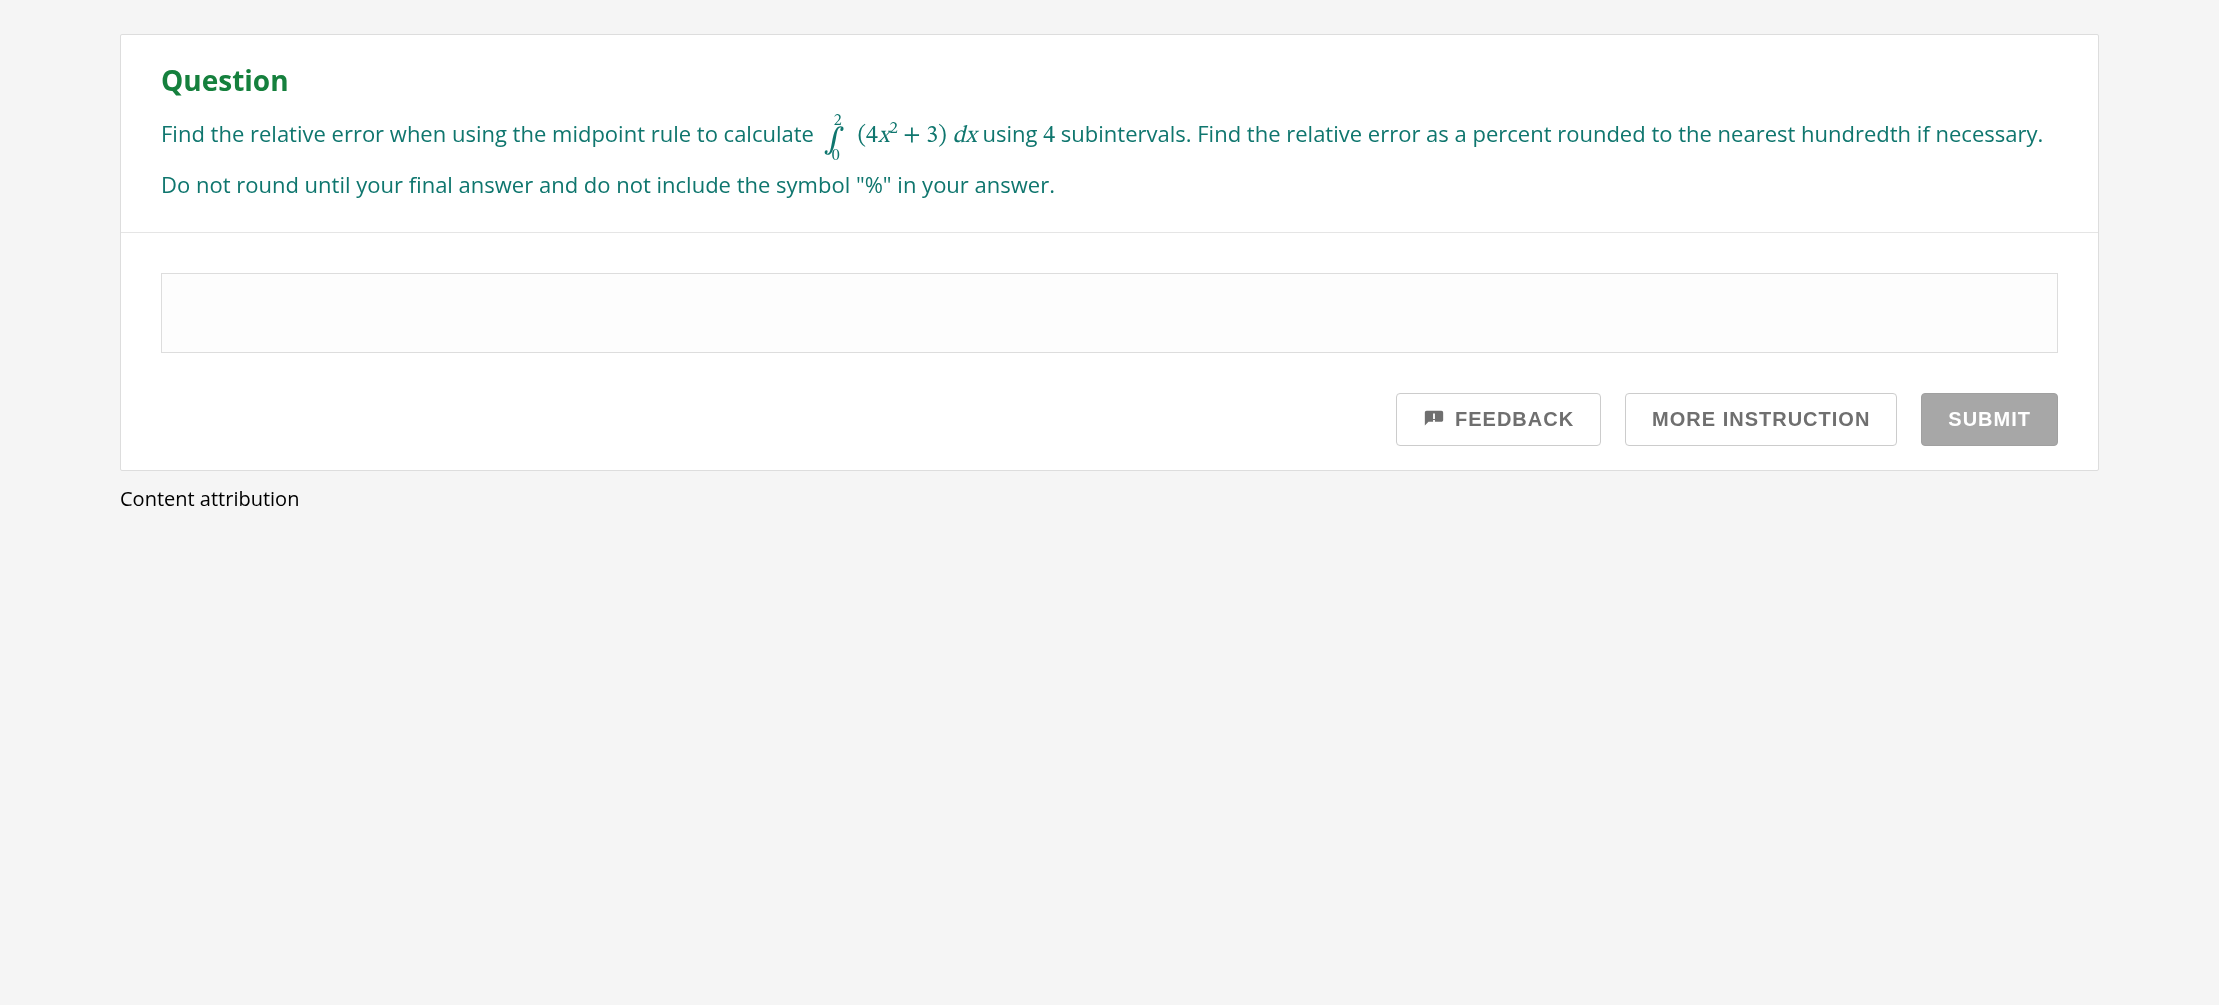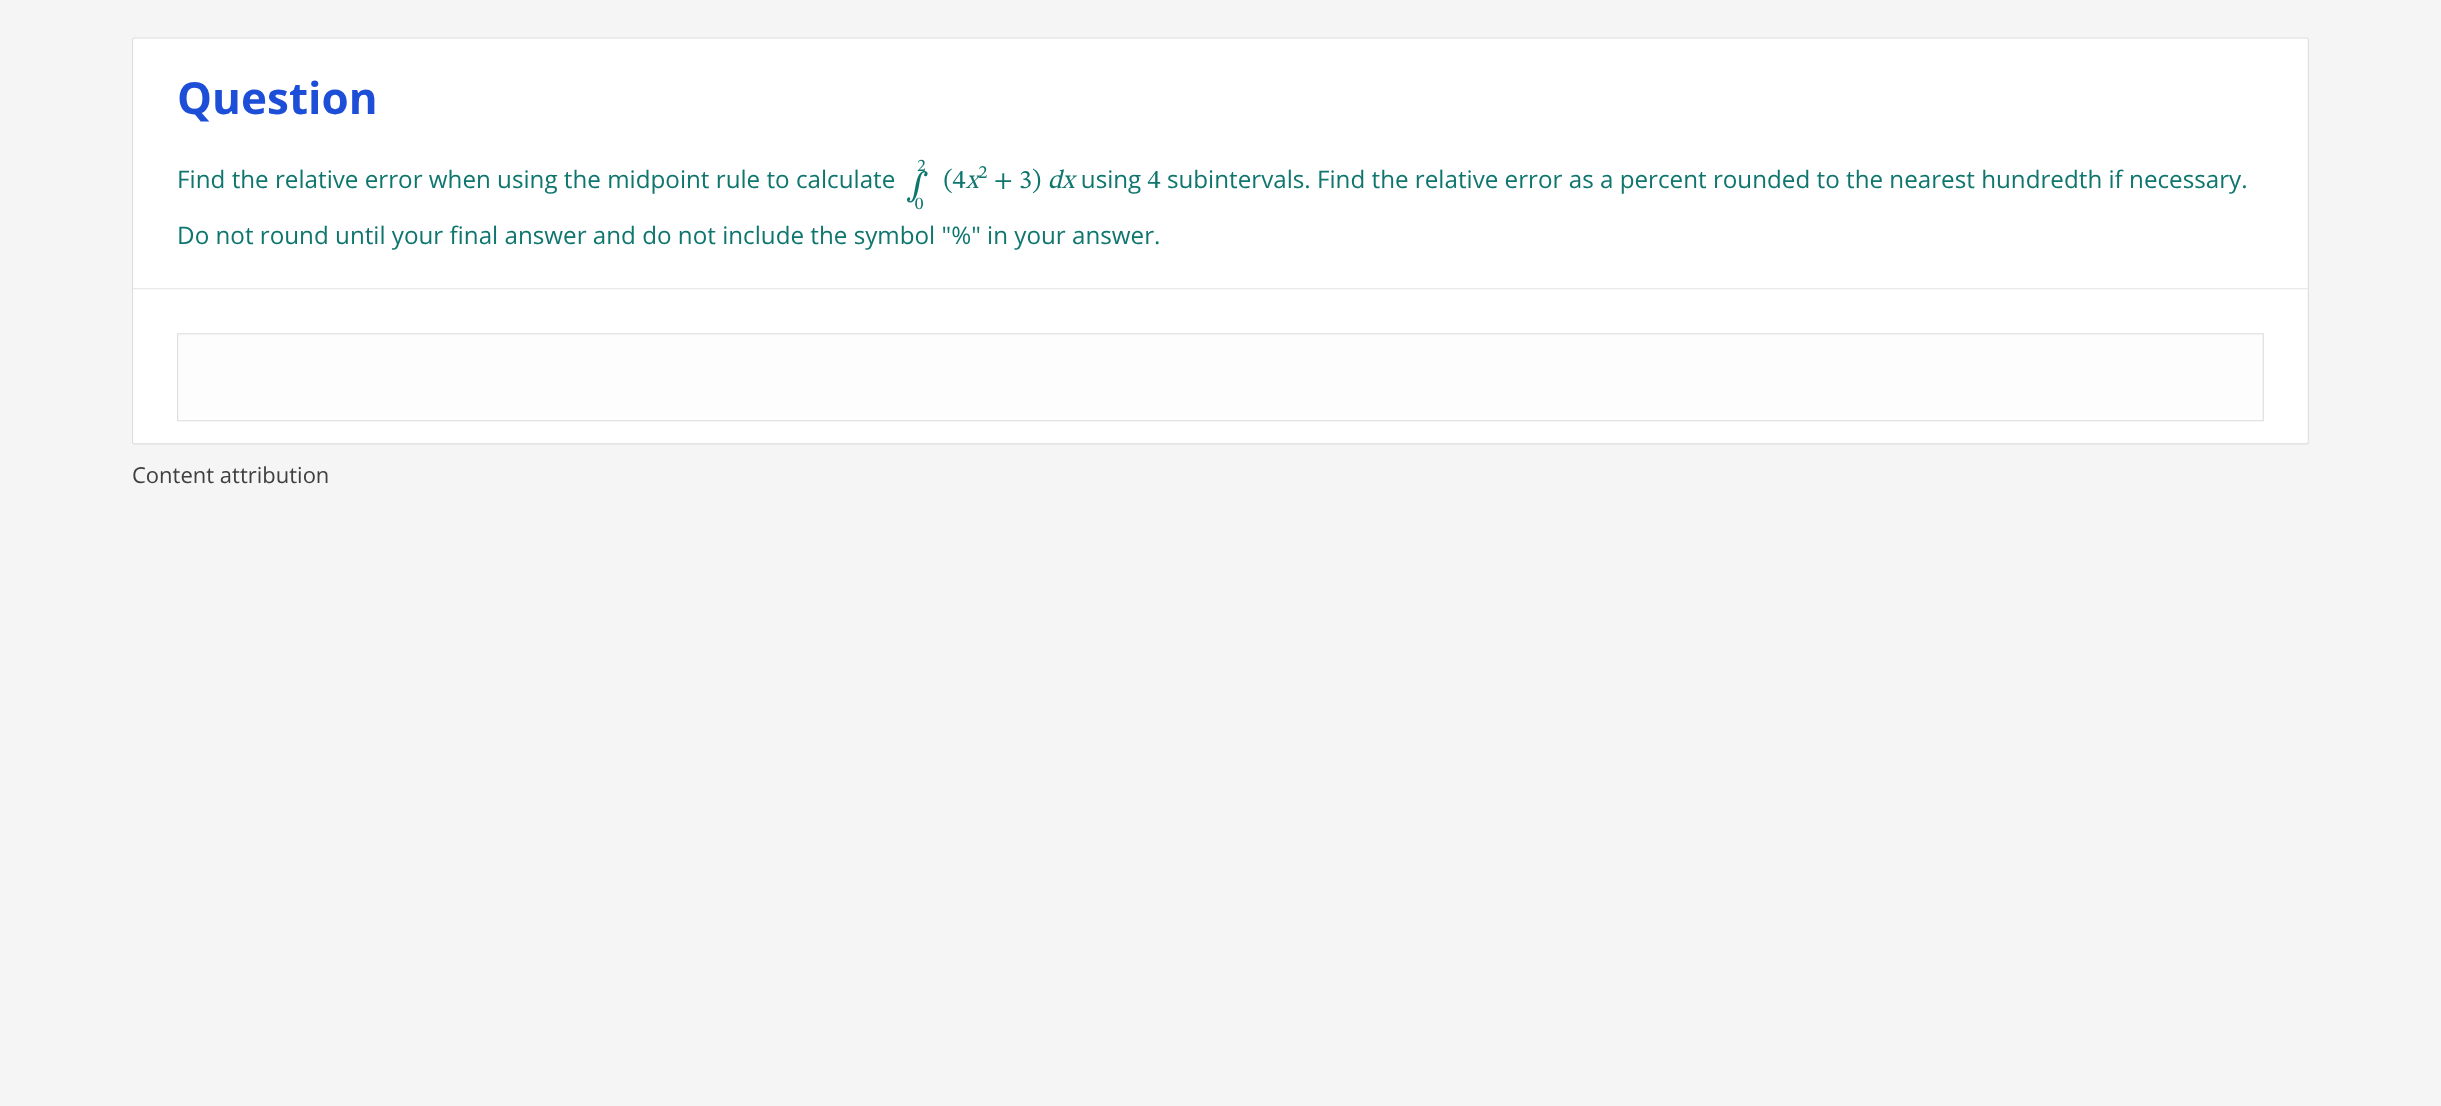"Question" .question-heading { color: #1d4ed8 -> #15803d; font-size: 40px -> 28px; margin: 0 0 28px 0 -> 0 0 16px 0 }
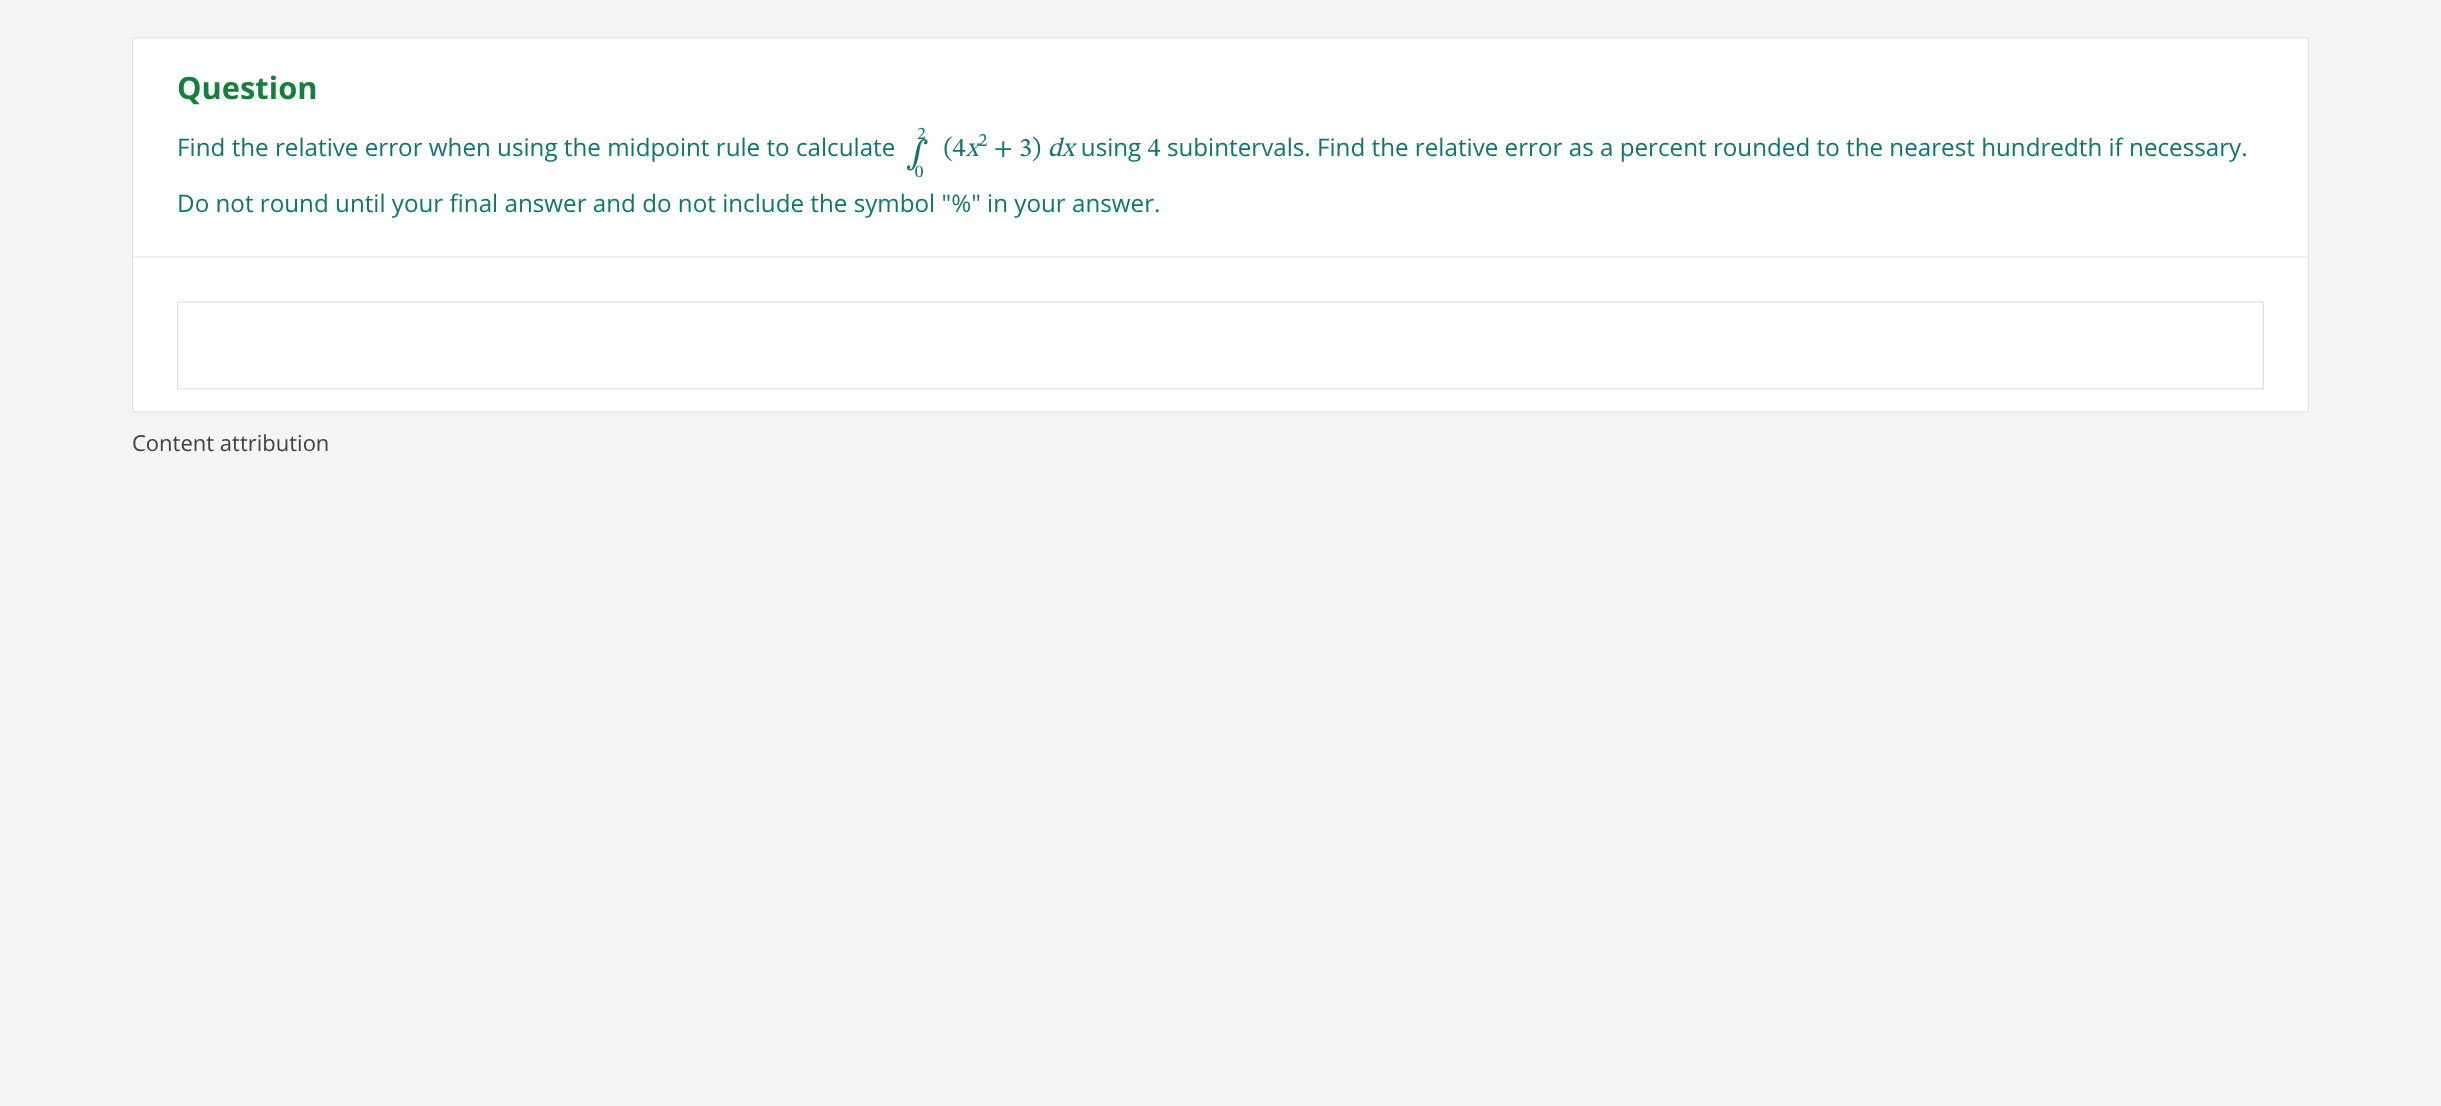"FEEDBACK" div.buttons-row { html: none -> <div> <button> <svg> <path></path> </svg> <span>FEEDBACK</span> </button> <button> <span>MORE INSTRUCTION</span> </button> <button> <span>SUBMIT</span> </button> </div> }
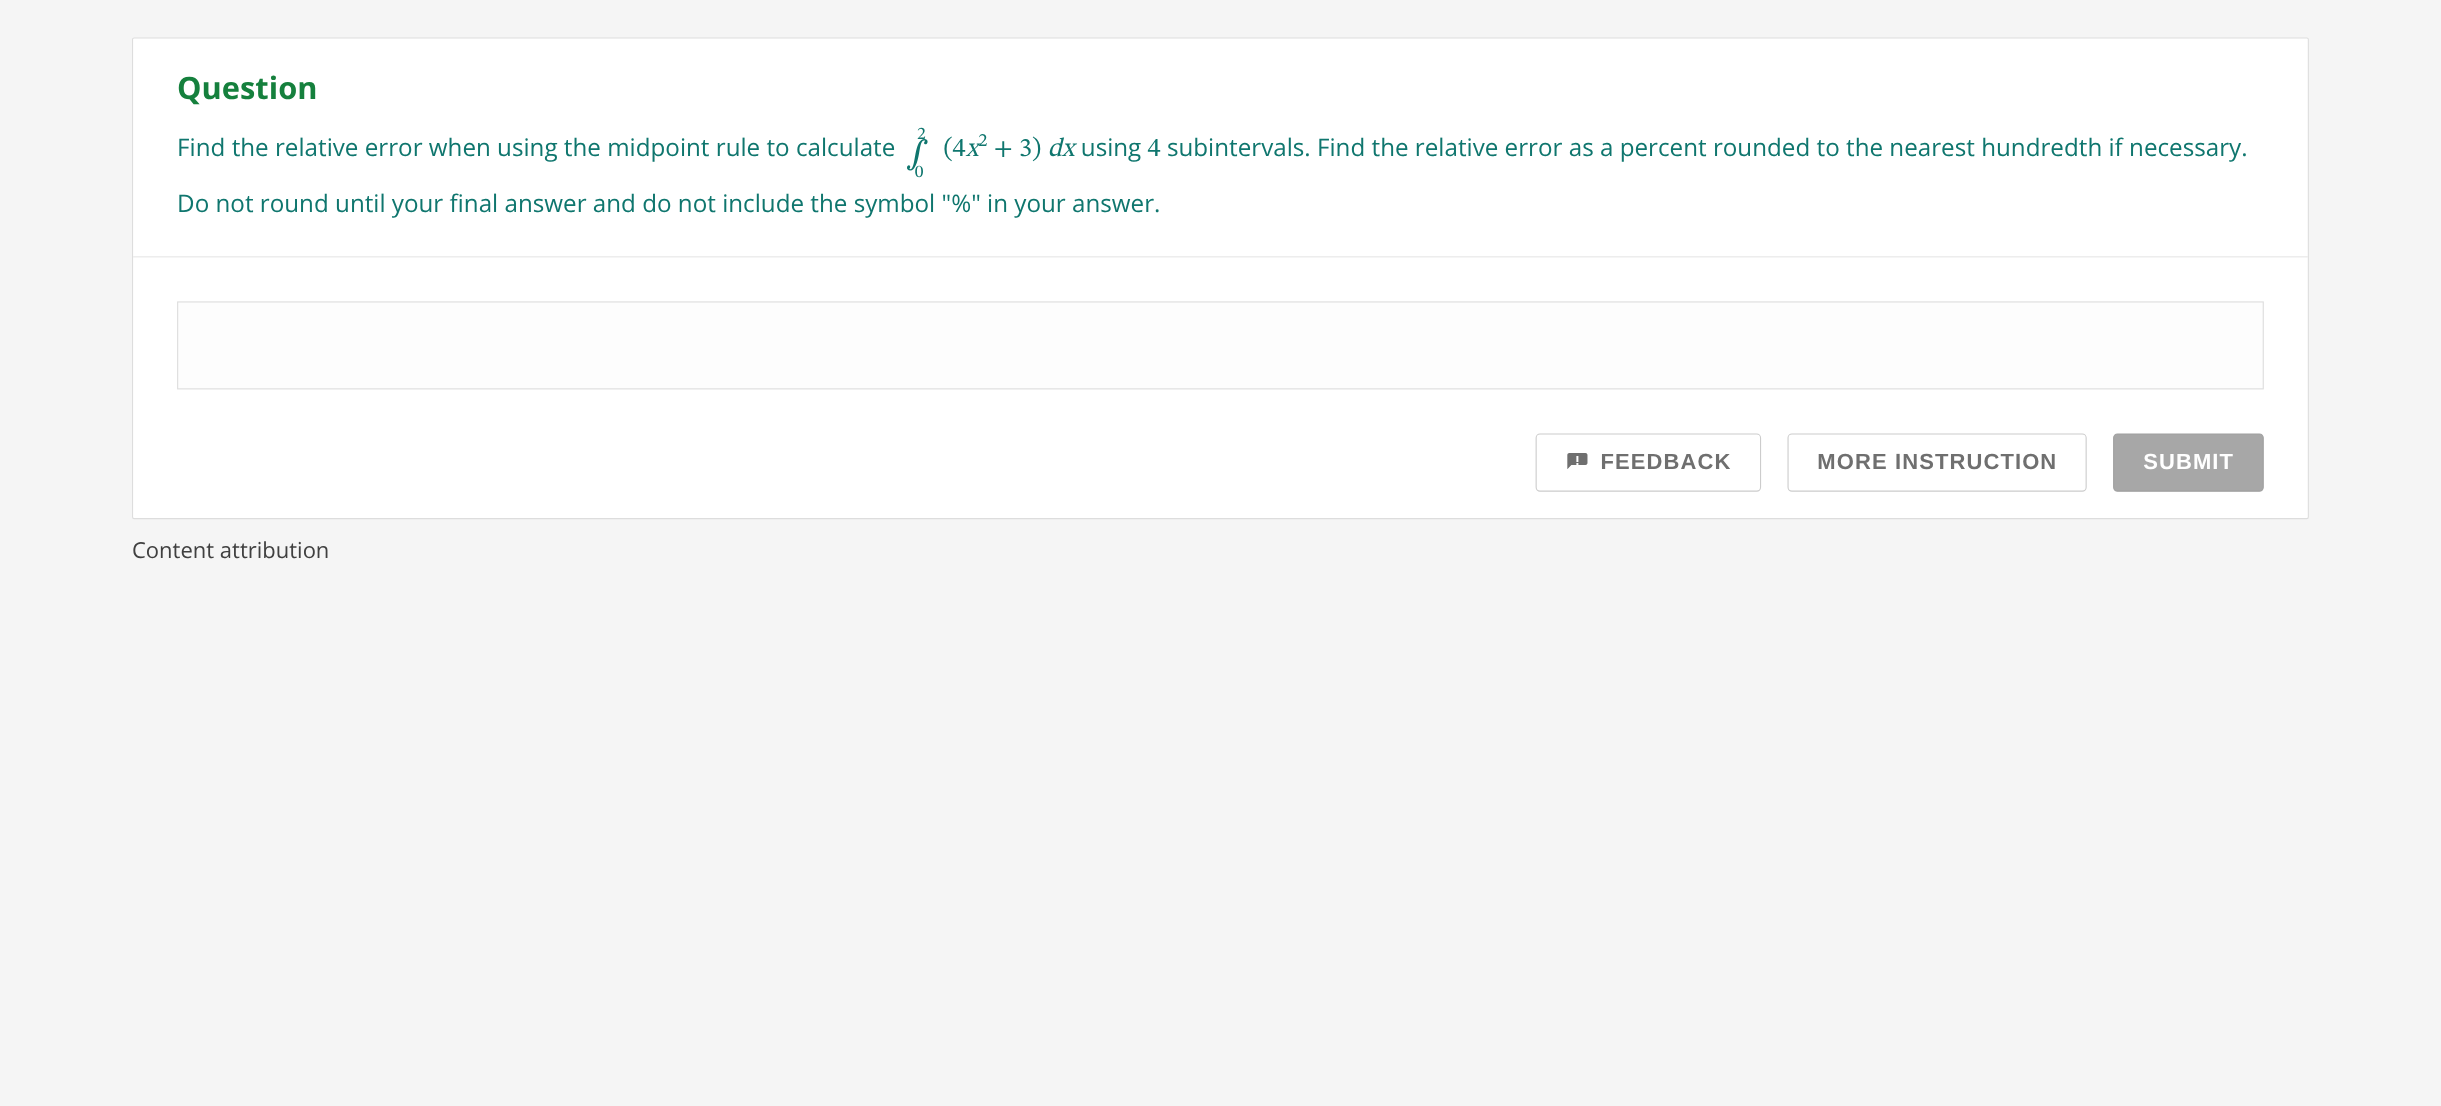"Content attribution" .attribution { color: #404040 -> #000000 }
